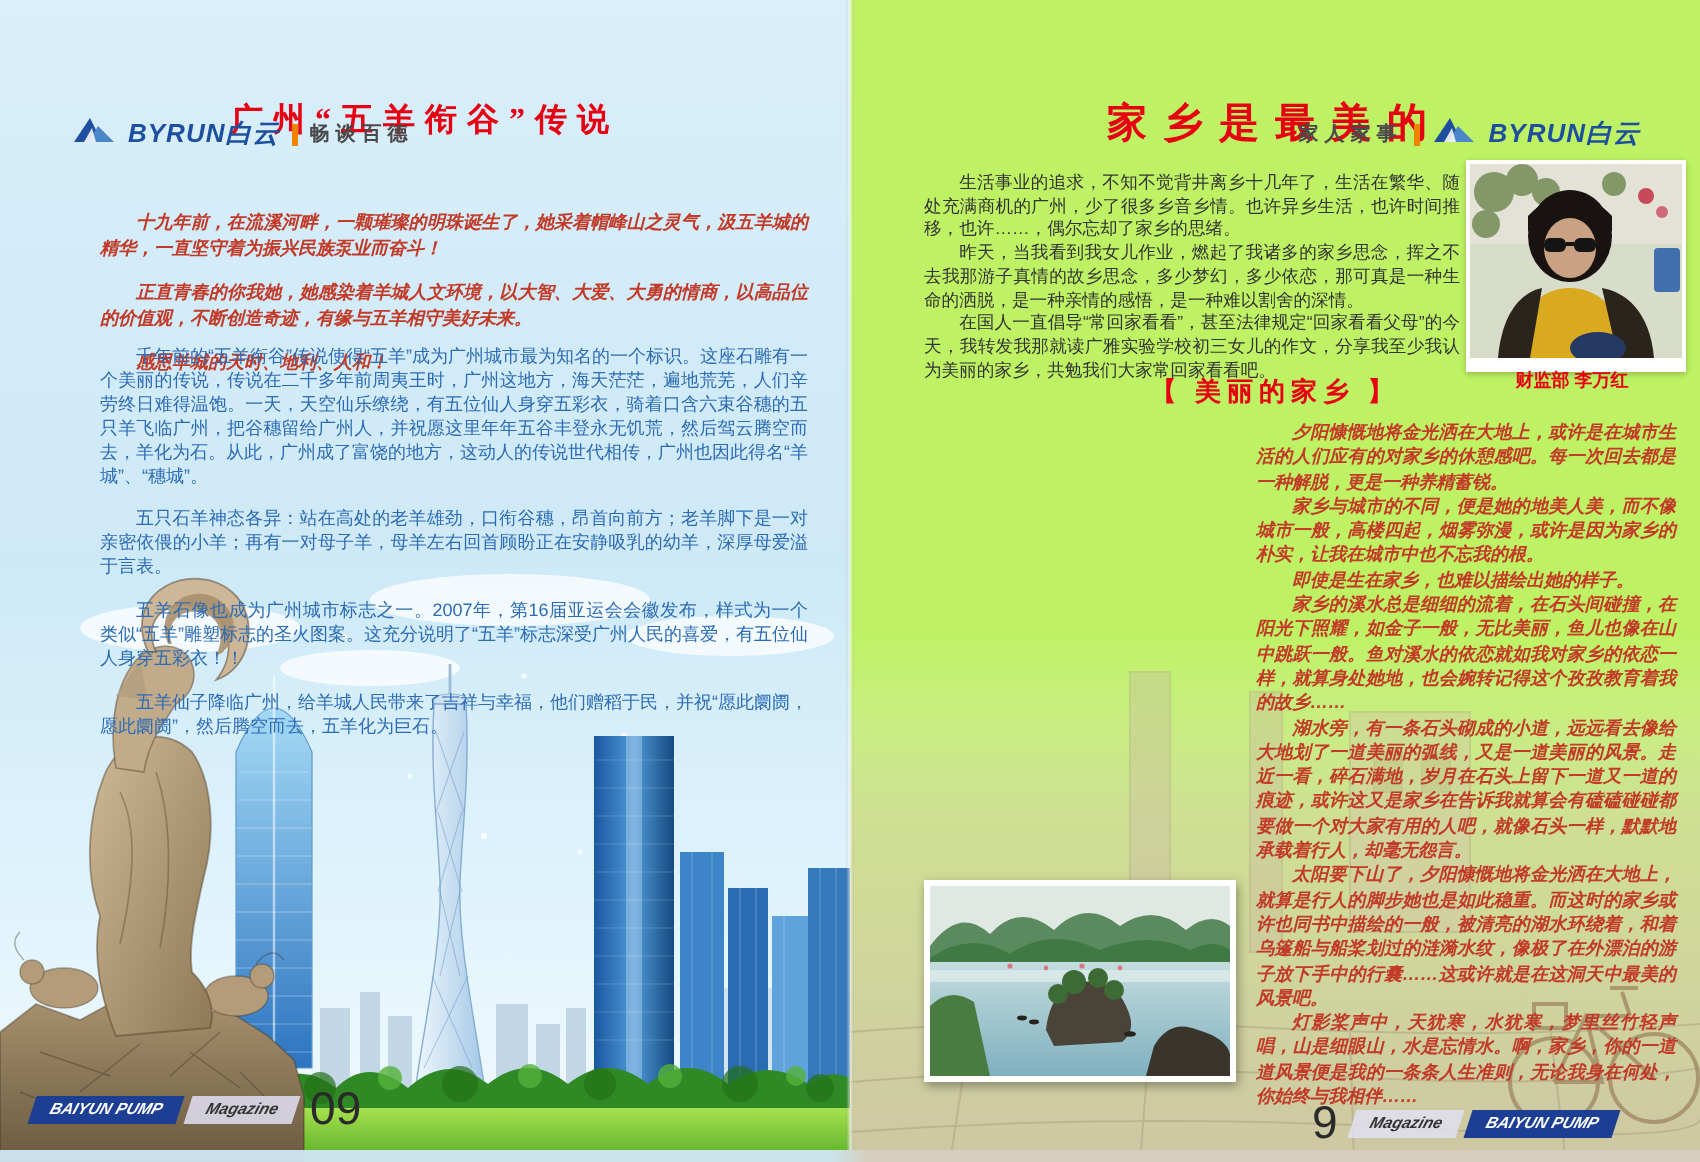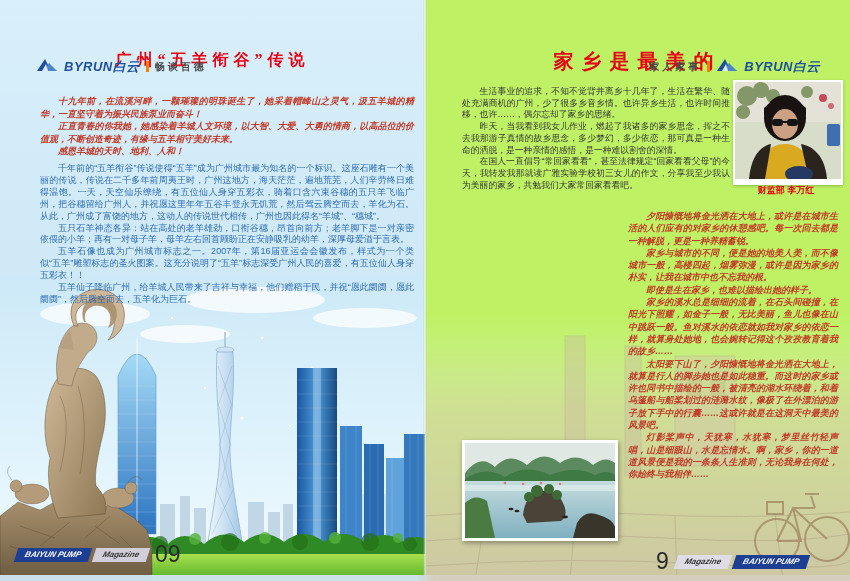"十九年前，在流溪河畔，一颗璀璨的明珠诞生了，她采着帽峰山之灵气，汲五羊城的精华，" .l-intro p,.l-body p { margin: 0 -> 10px }
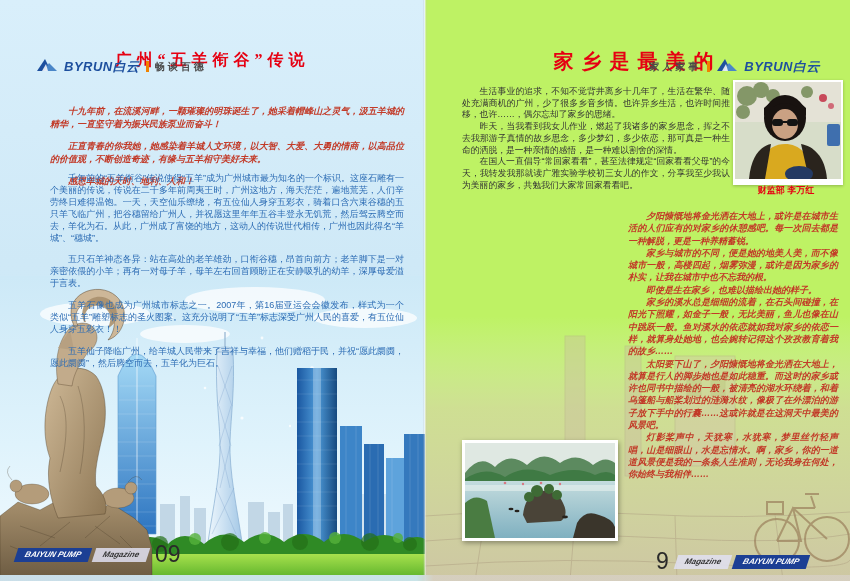"【 美丽的家乡 】" h2.r-subtitle { html: none -> <h2>【 美丽的家乡 】</h2> }
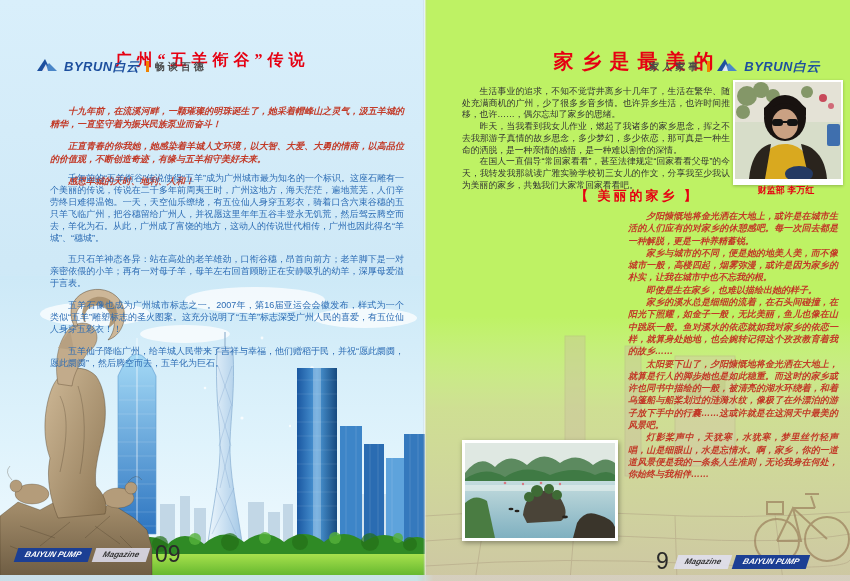"湖水旁，有一条石头砌成的小道，远远看去像给大地划了一道美丽的弧线，又是一道美丽的" p { html: none -> <p>湖水旁，有一条石头砌成的小道，远远看去像给大地划了一道美丽的弧线，又是一道美丽的风景。走近一看，碎石满地，岁月在石头上留下一道又一道的痕迹，或许这又是家乡在告诉我就算会有磕磕碰碰都要做一个对大家有用的人吧，就像石头一样，默默地承载着行人，却毫无怨言。</p> }
